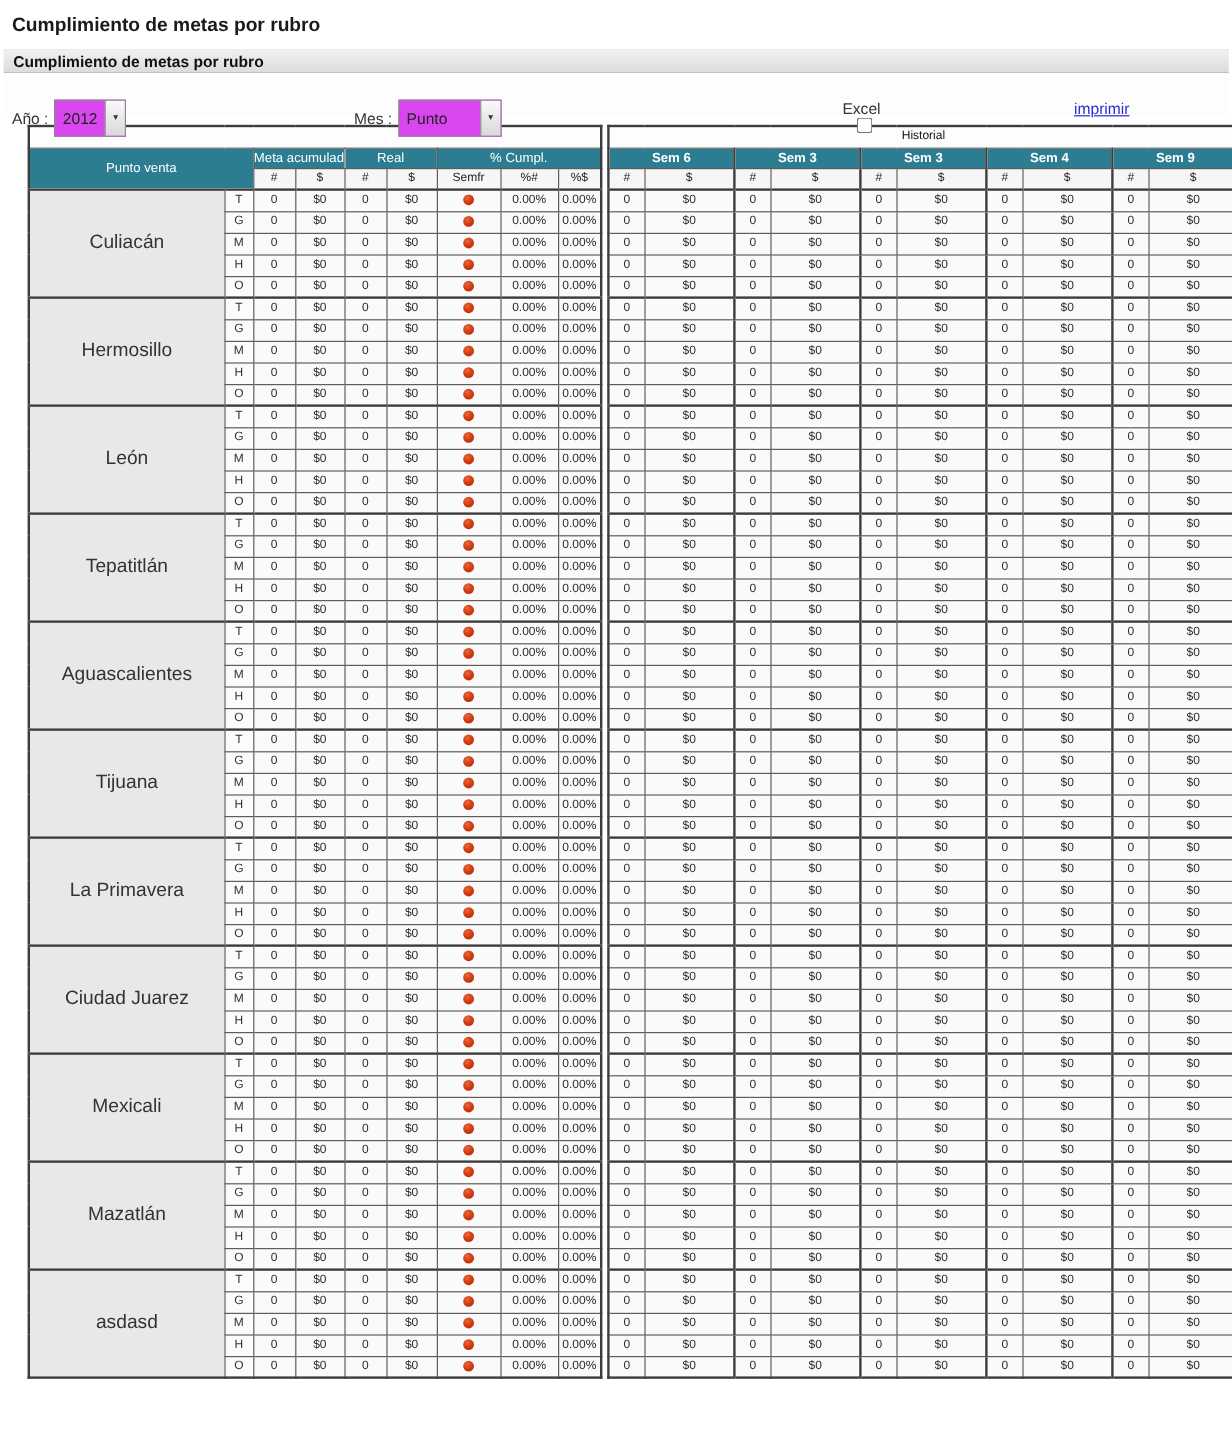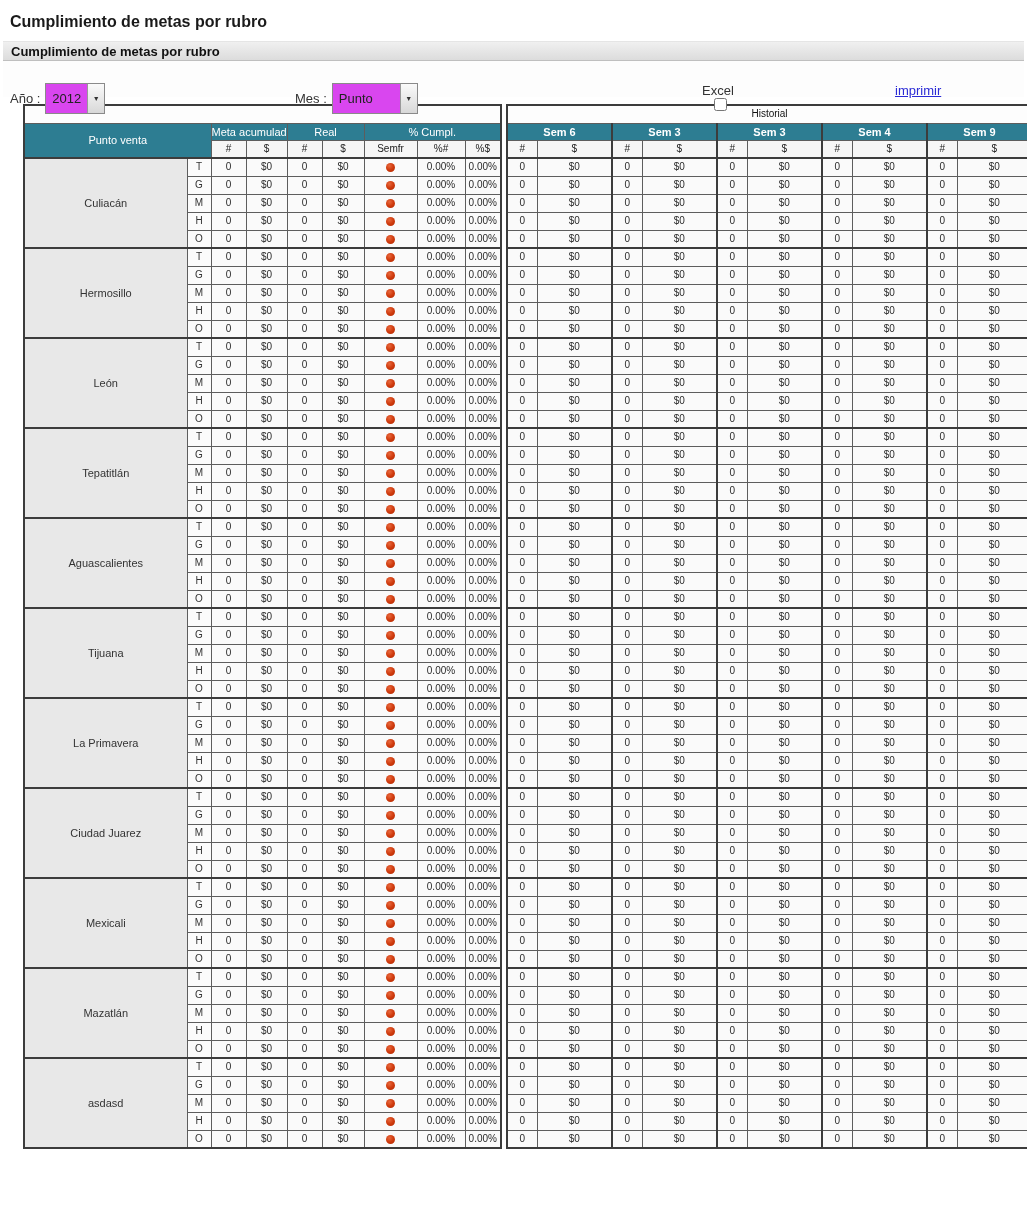"Culiacán" td.city { font-size: 11px -> 16px }
